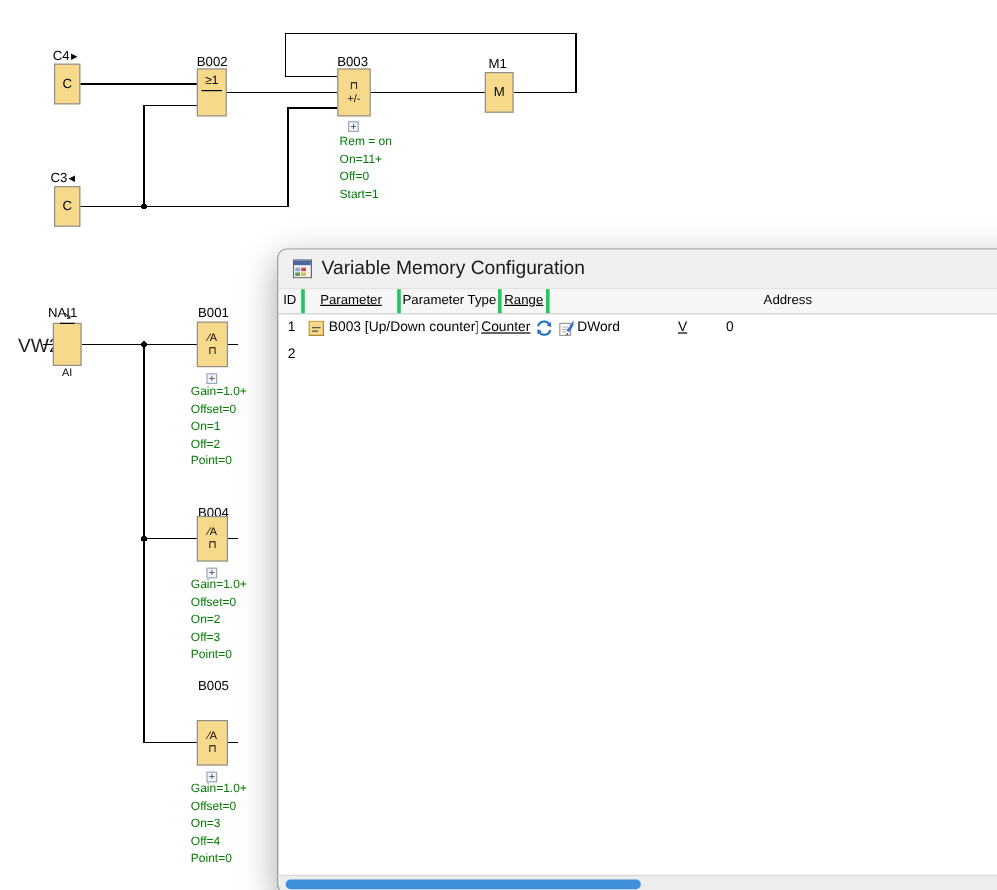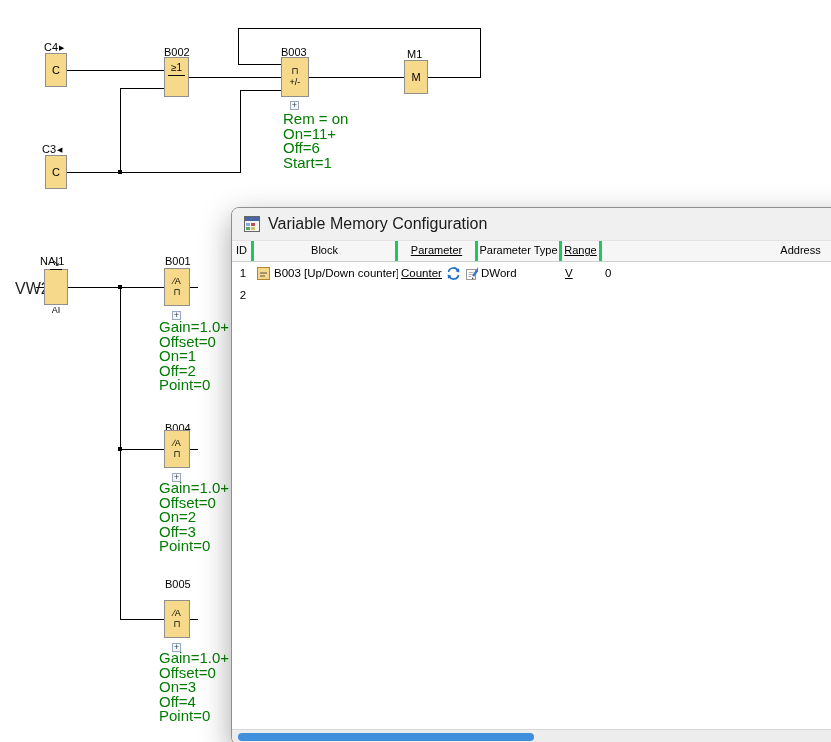"Rem = on" .params { font-size: 15px -> 10px }
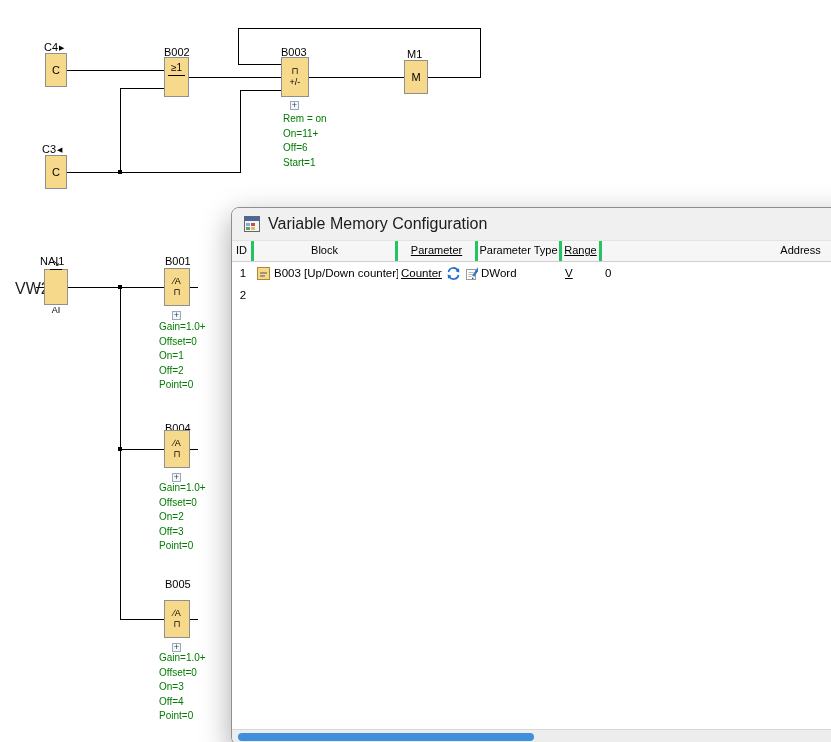"Off=6" div { text: 6 -> 0 }
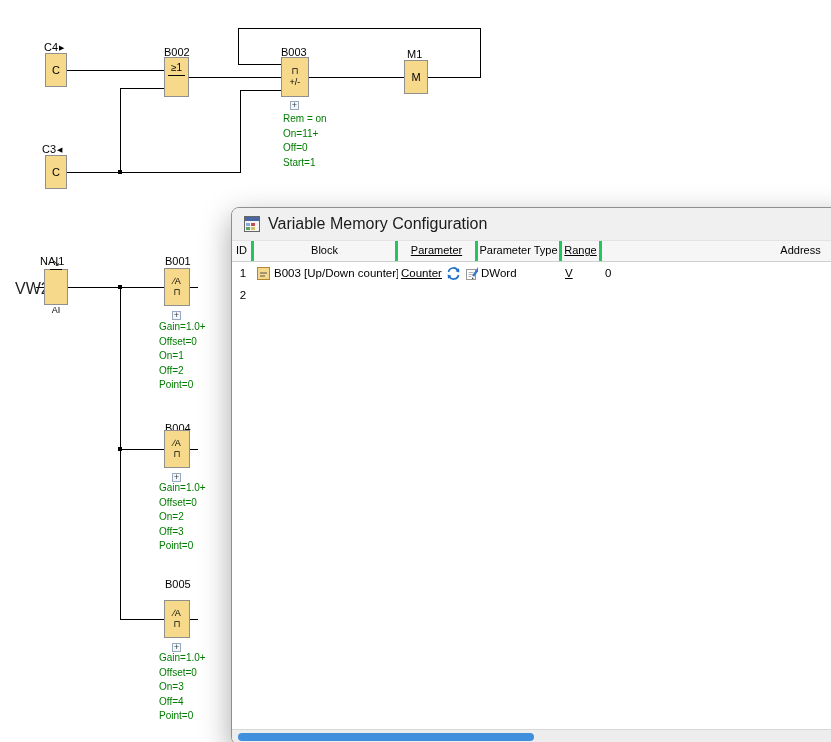"Block" div.th { html: <div>Block</div> -> none }
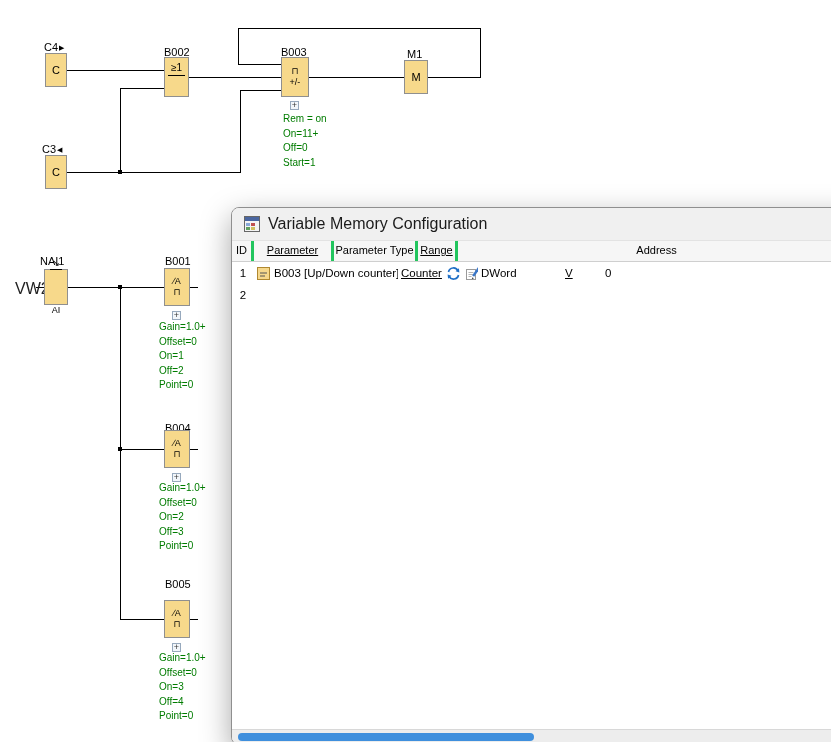"B005" div.blabel { top: 578px -> 566px }
